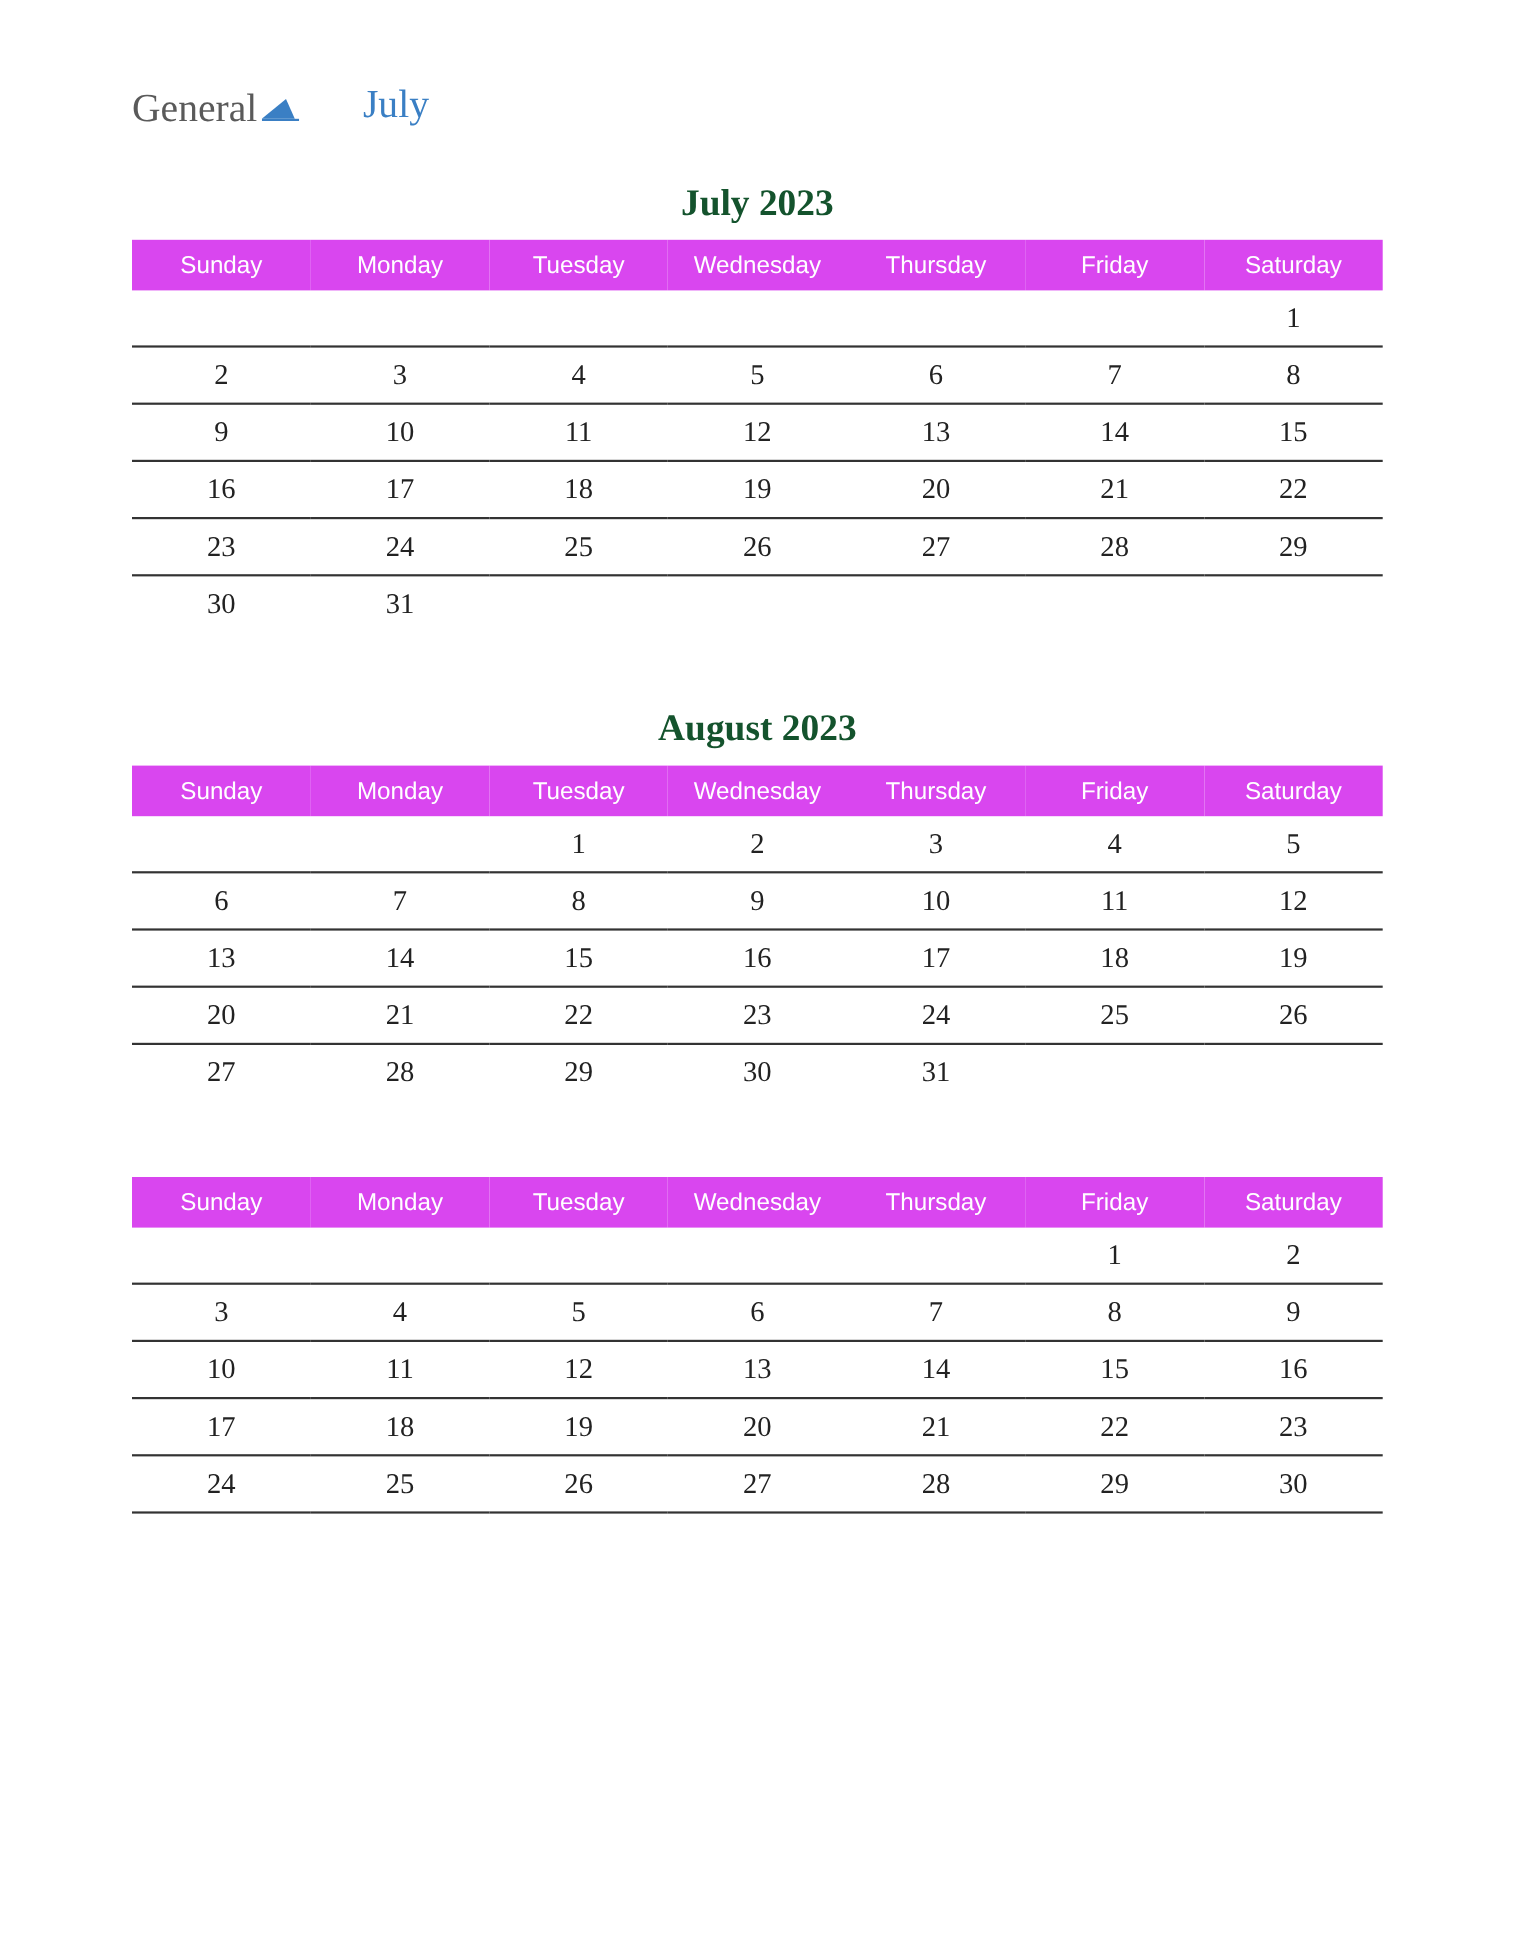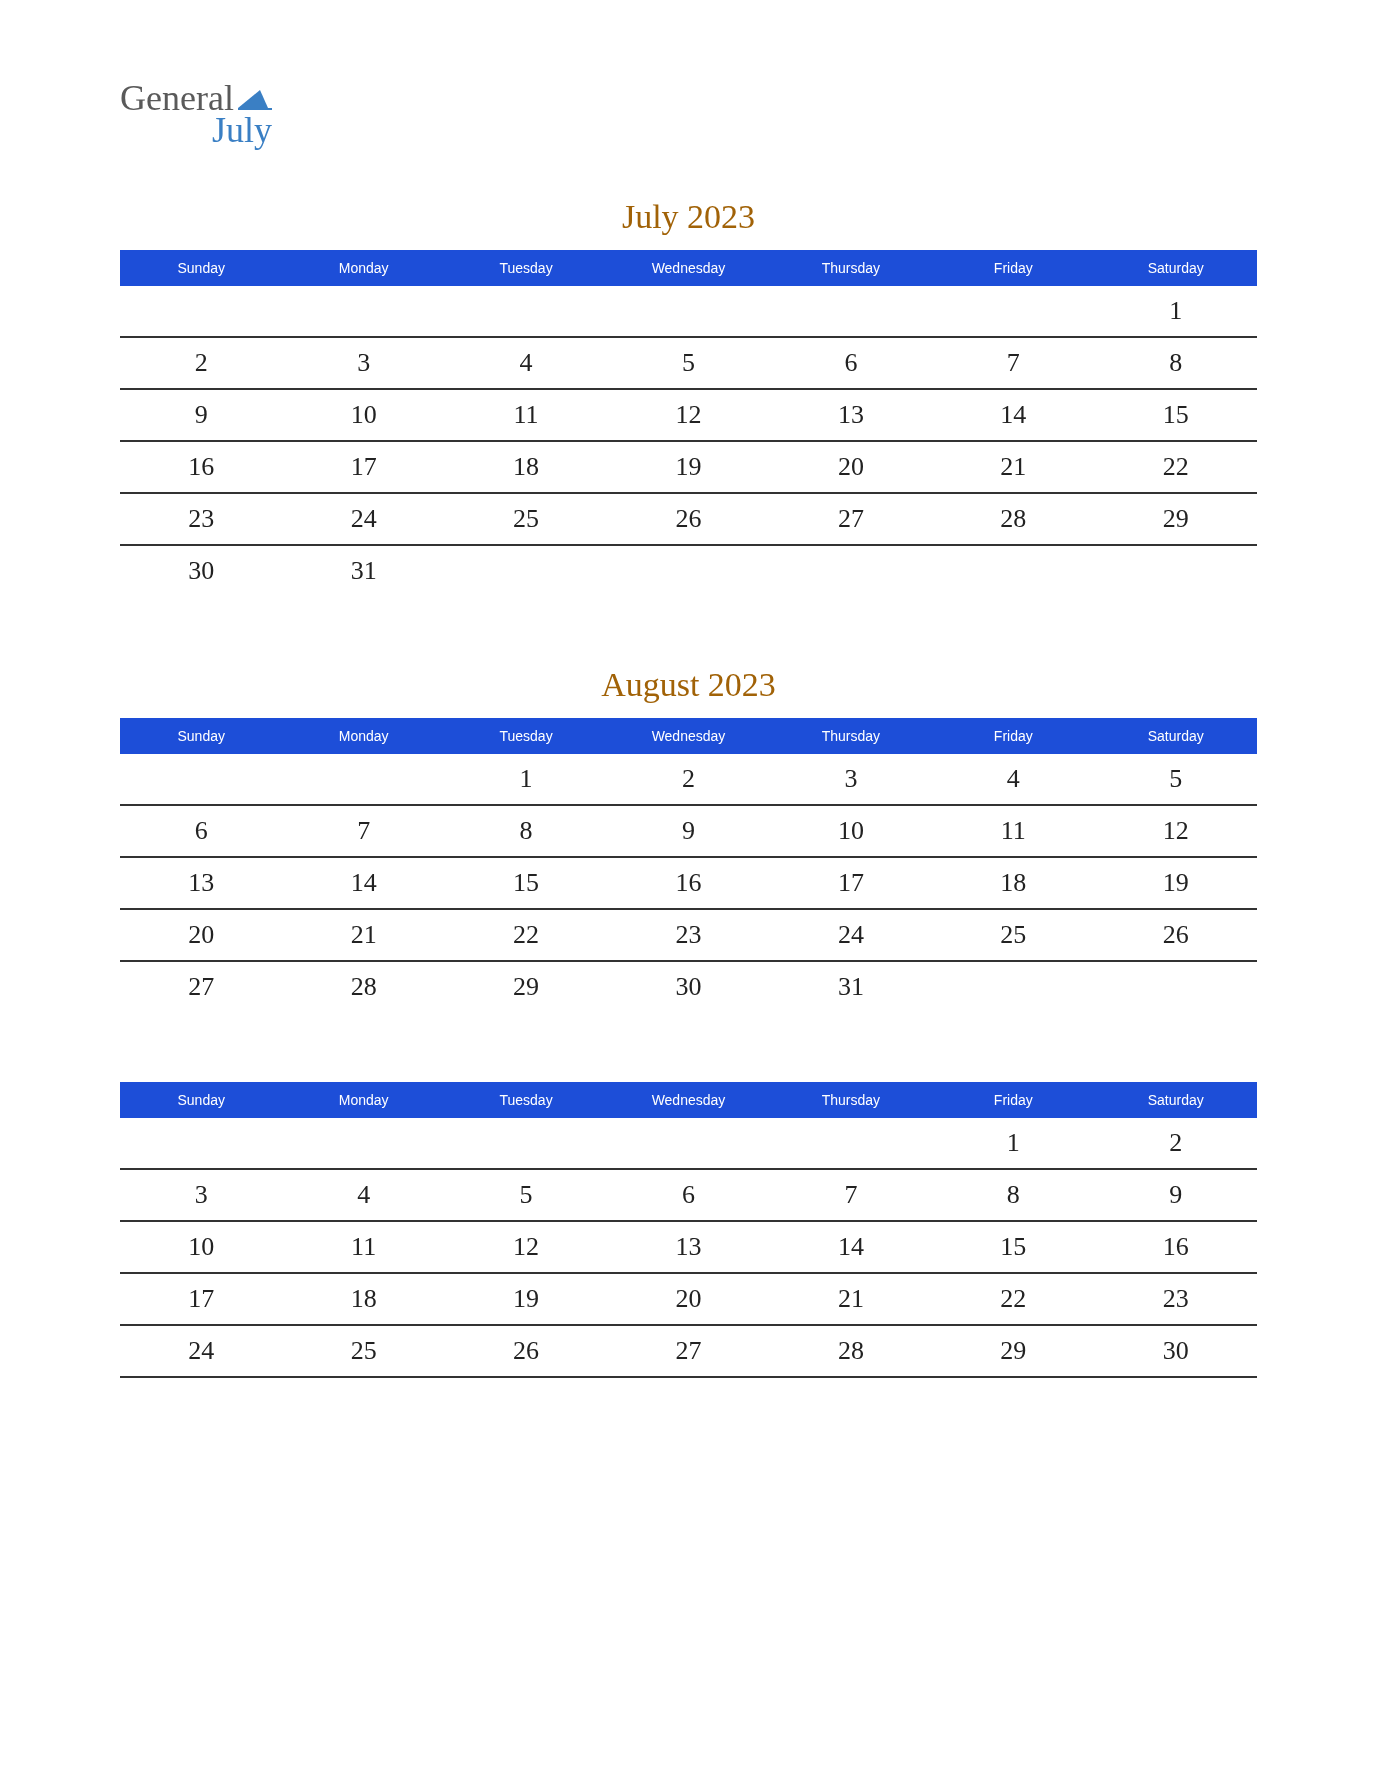"General" .logo { flex-direction: column -> row }
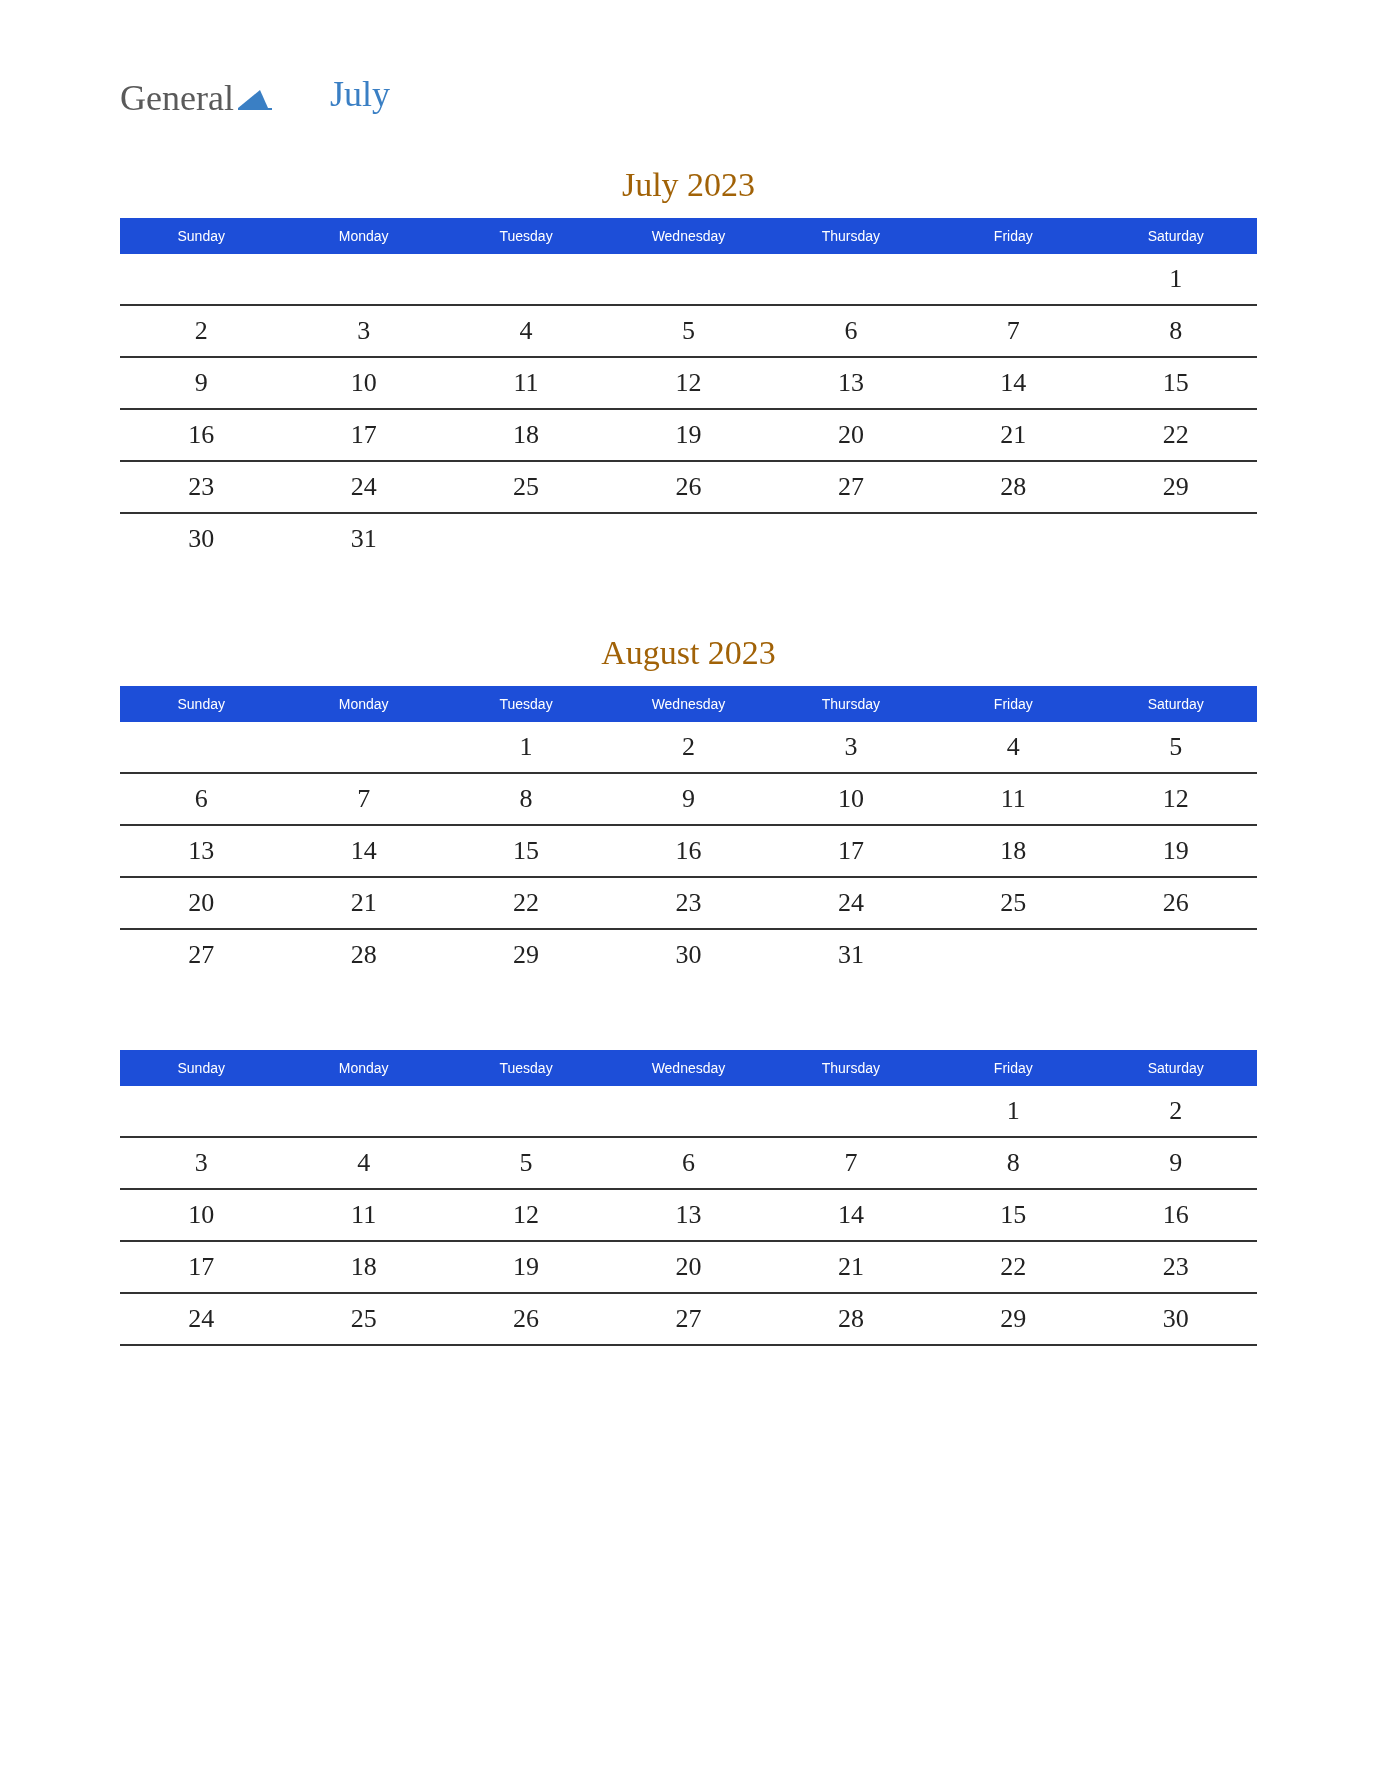"July 2023" .month-title { color: #a16207 -> #14532d; font-weight: 400 -> 700 }
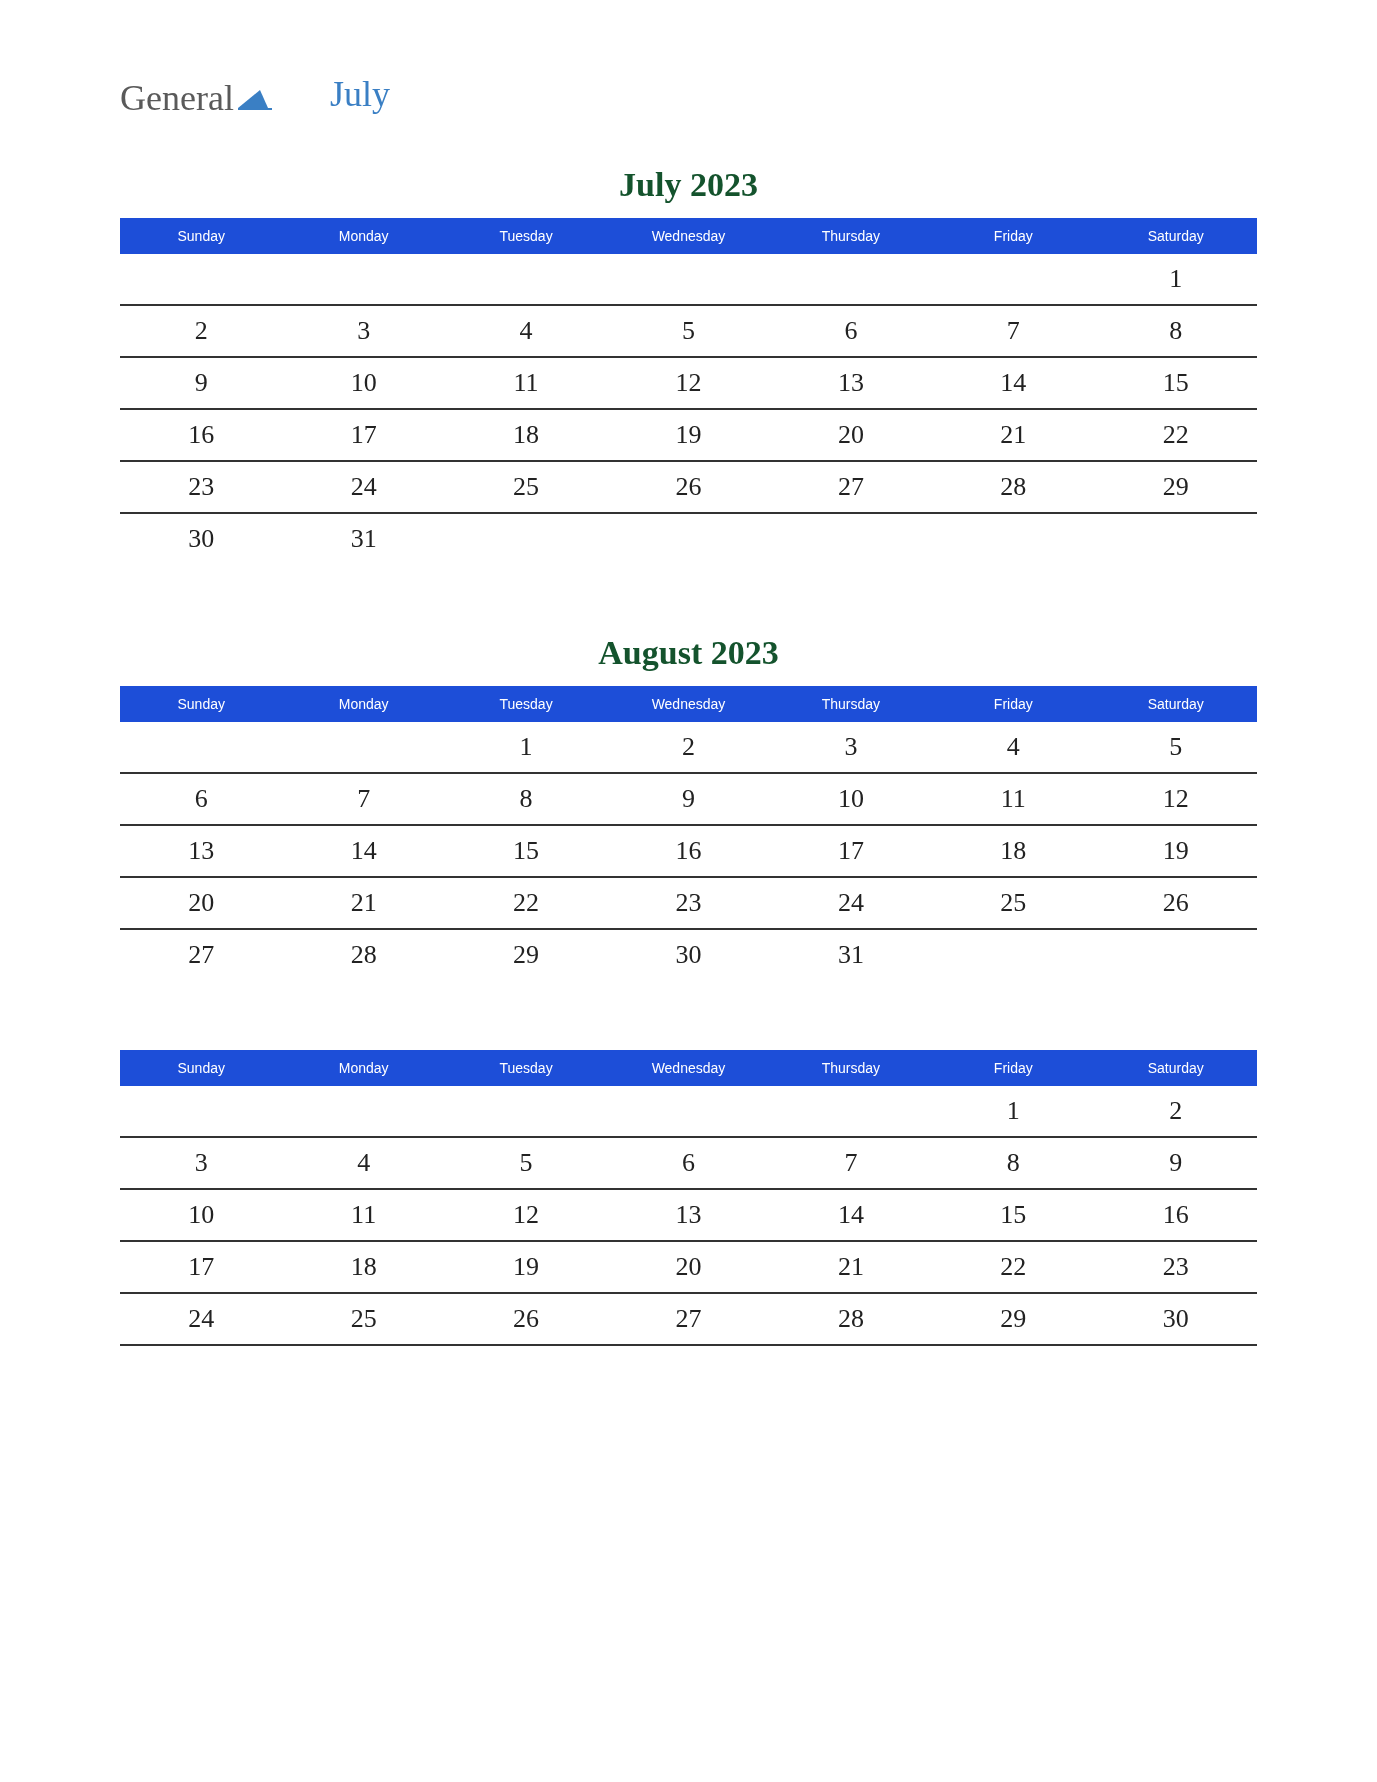"Sunday" table.cal thead th { background: #1d4ed8 -> #d946ef; font-size: 14px -> 22px }
